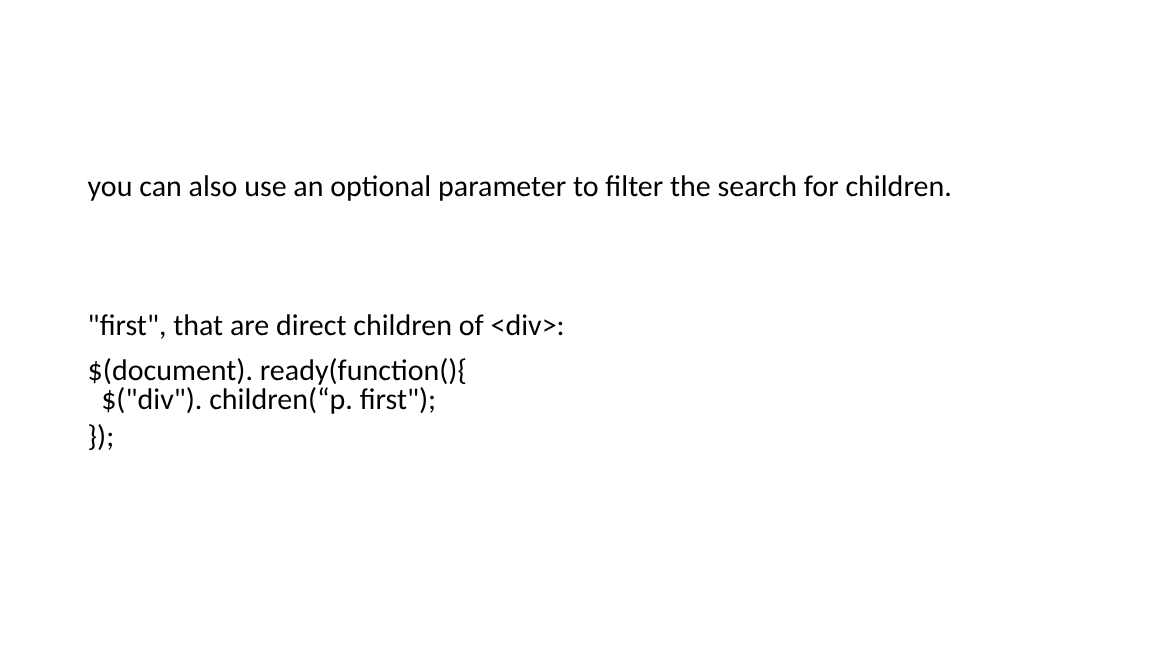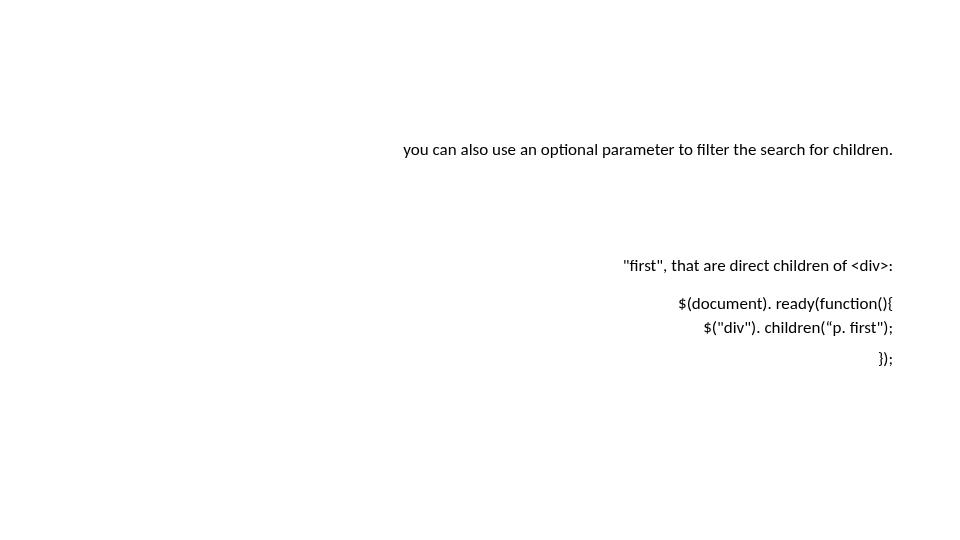"you can also use an" .line { font-size: 17px -> 25px; text-align: right -> none }
